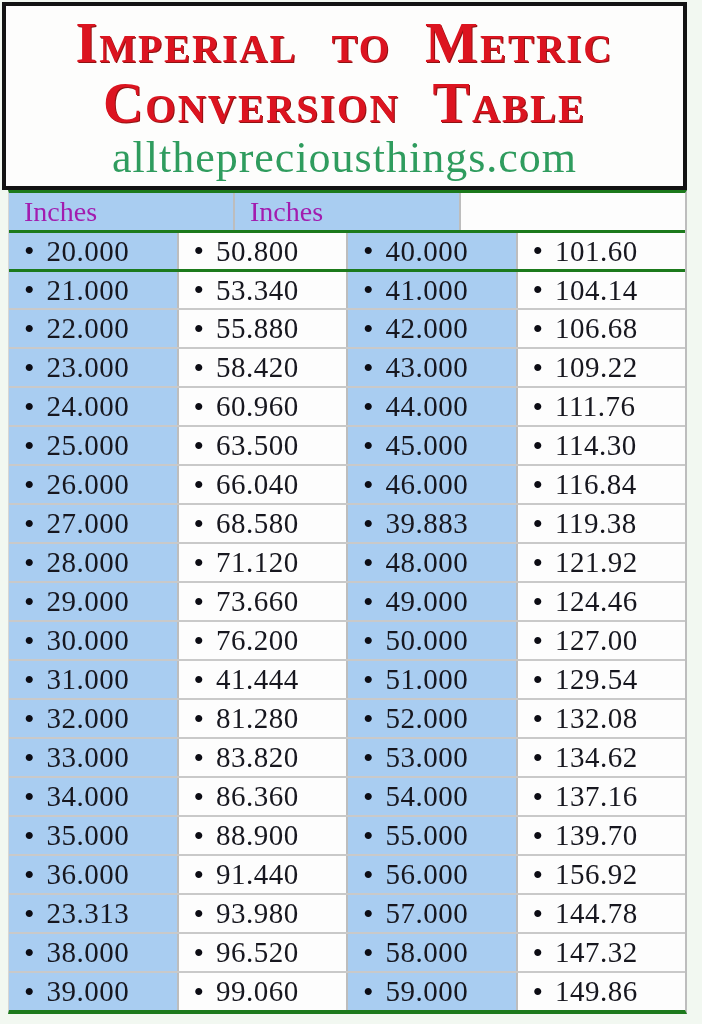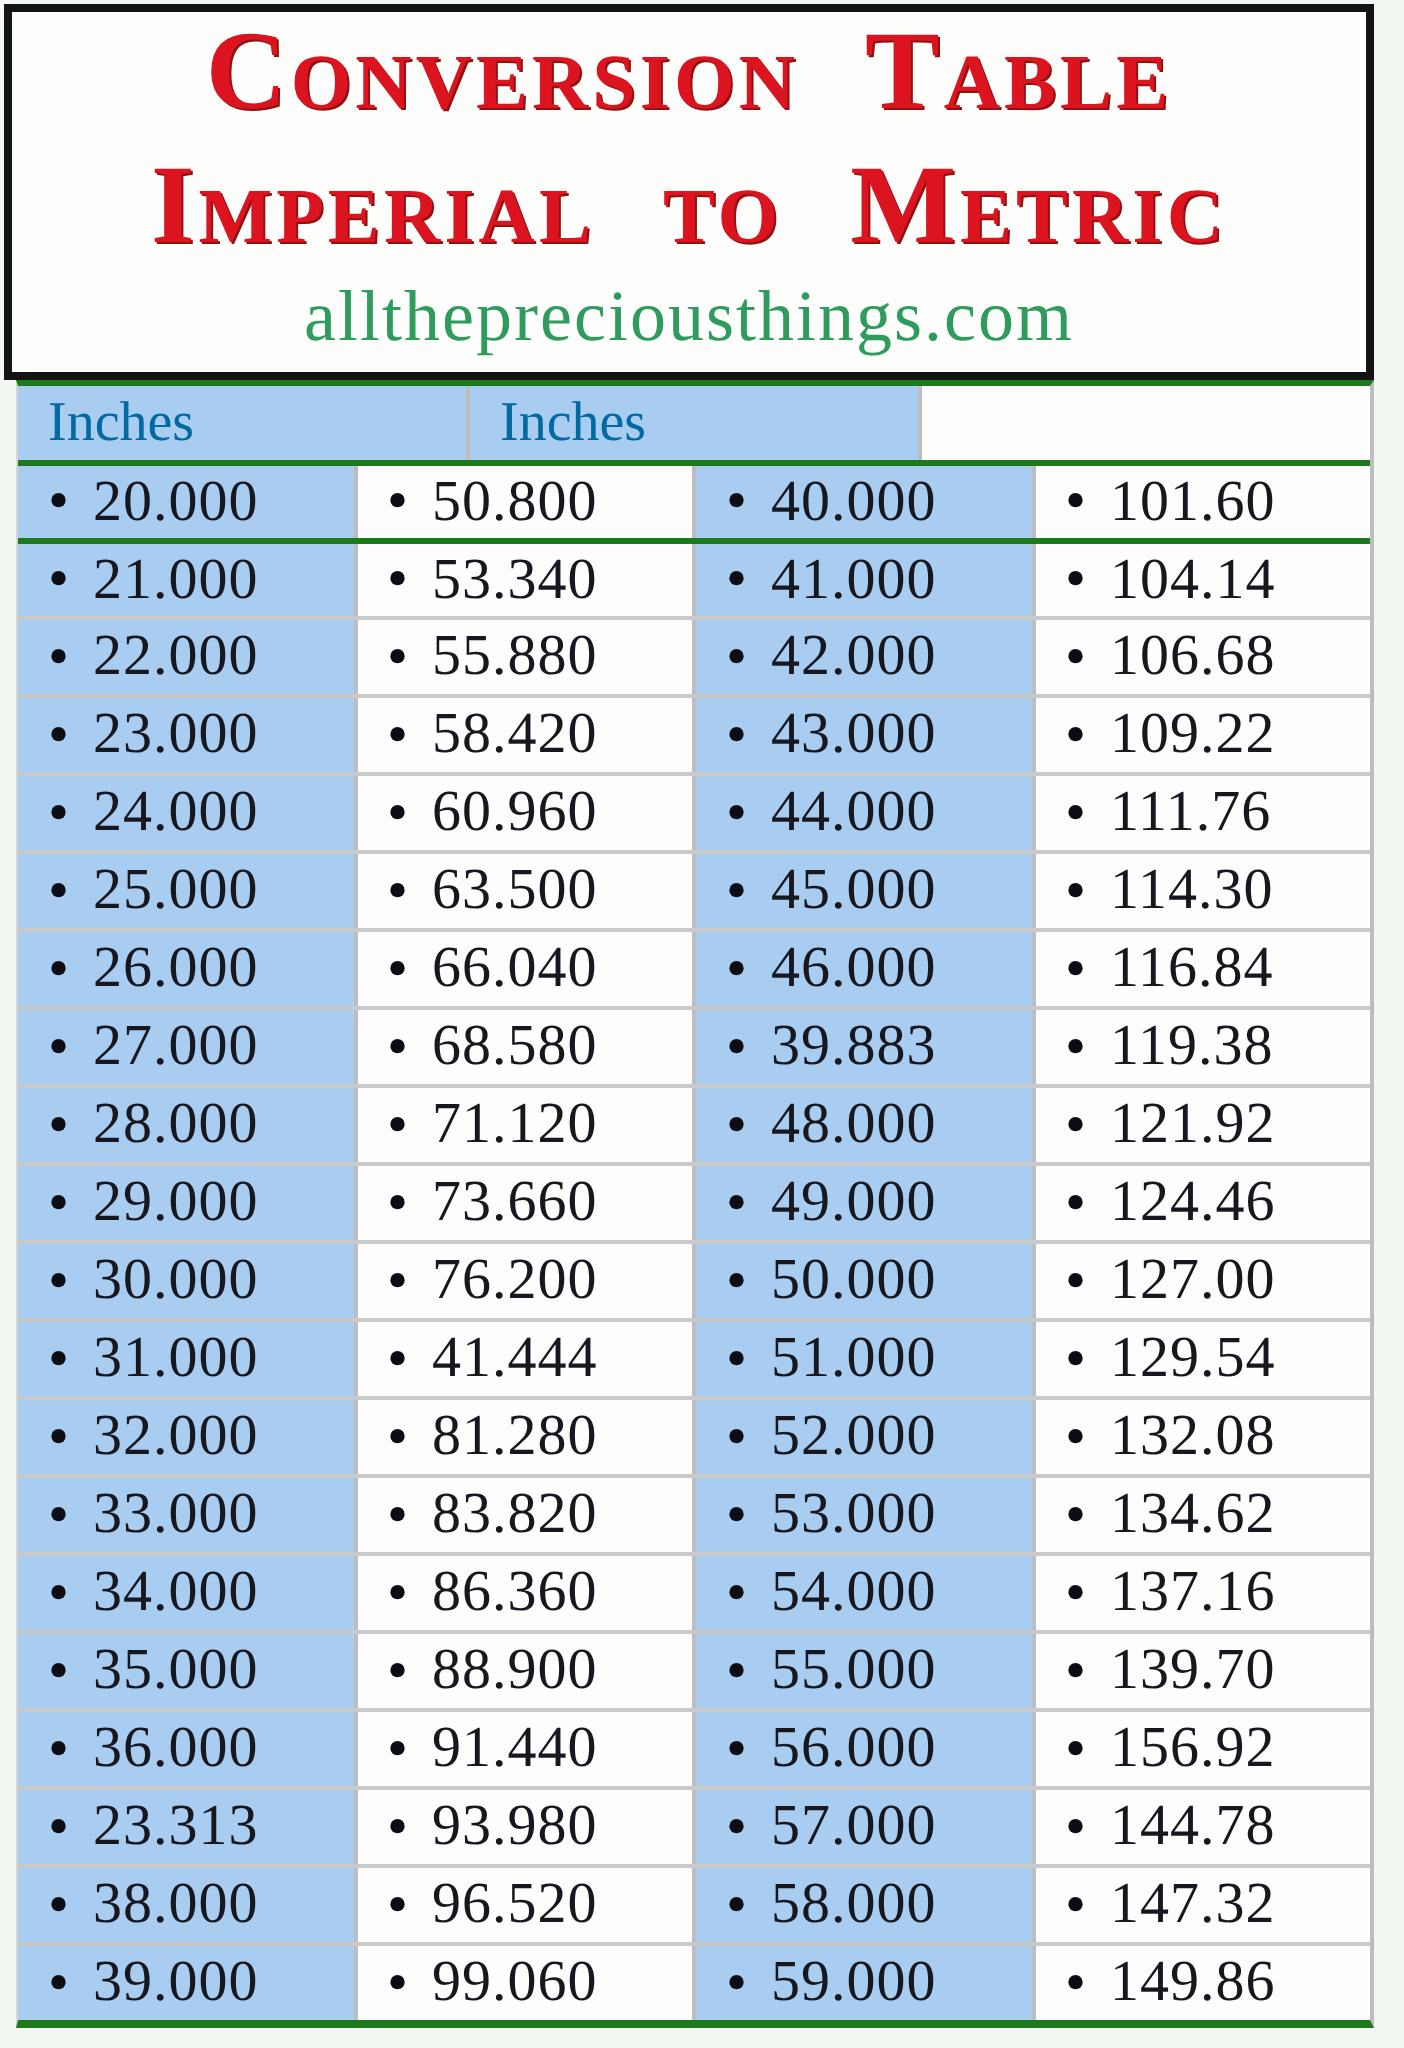"Conversion Table" div.title-line { order: before "Imperial to Metric" -> after "Imperial to Metric" }
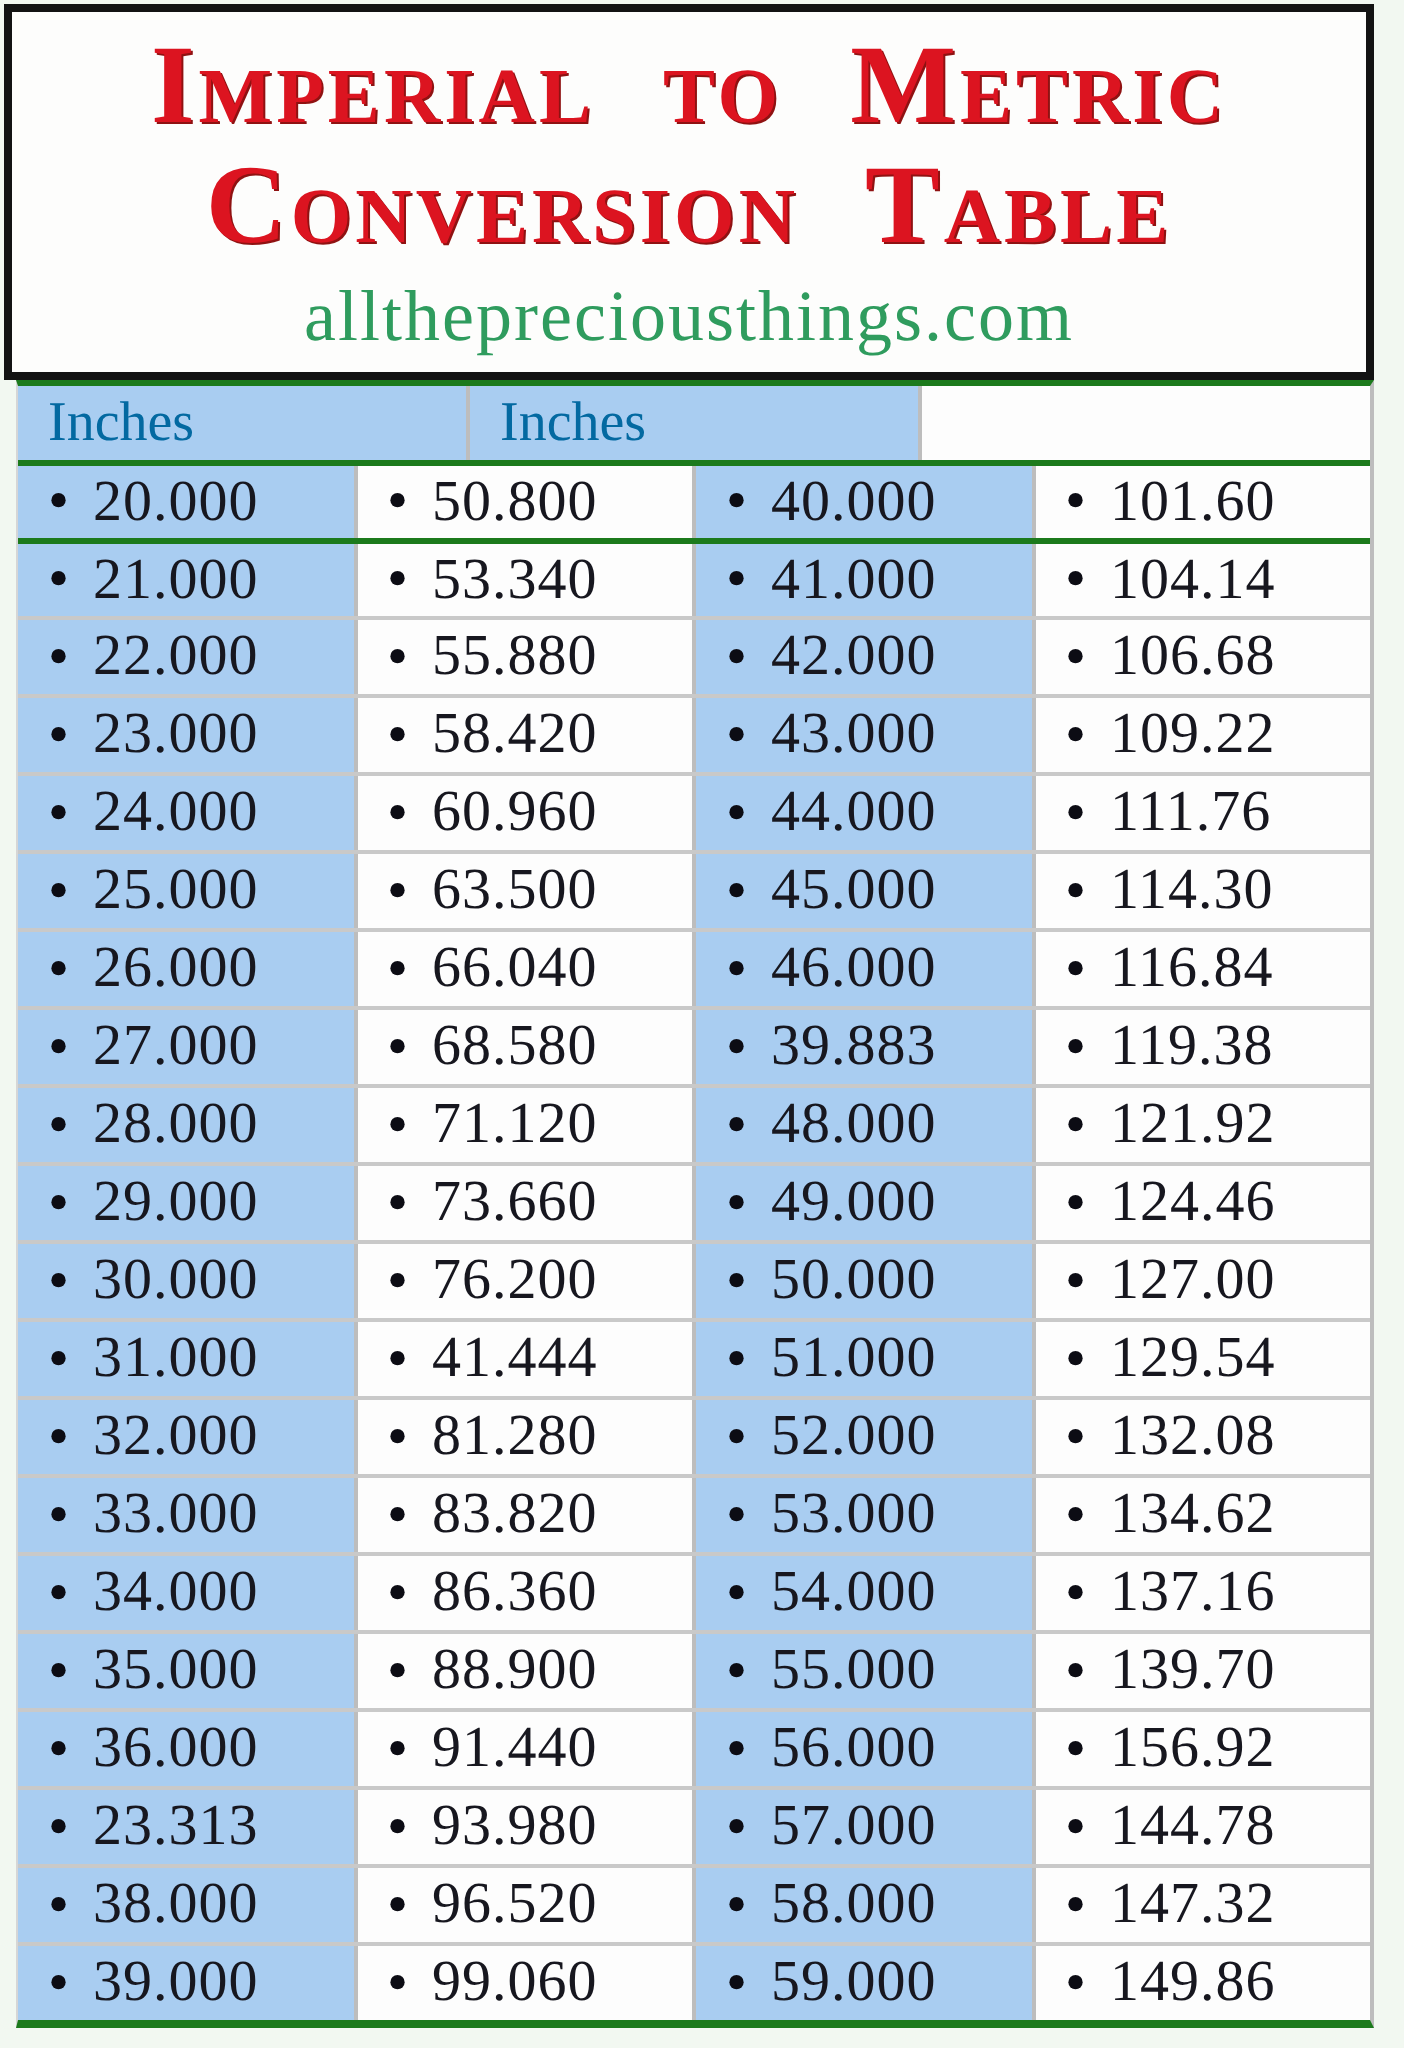"allthepreciousthings.com" .site-url { font-size: 36px -> 44px }
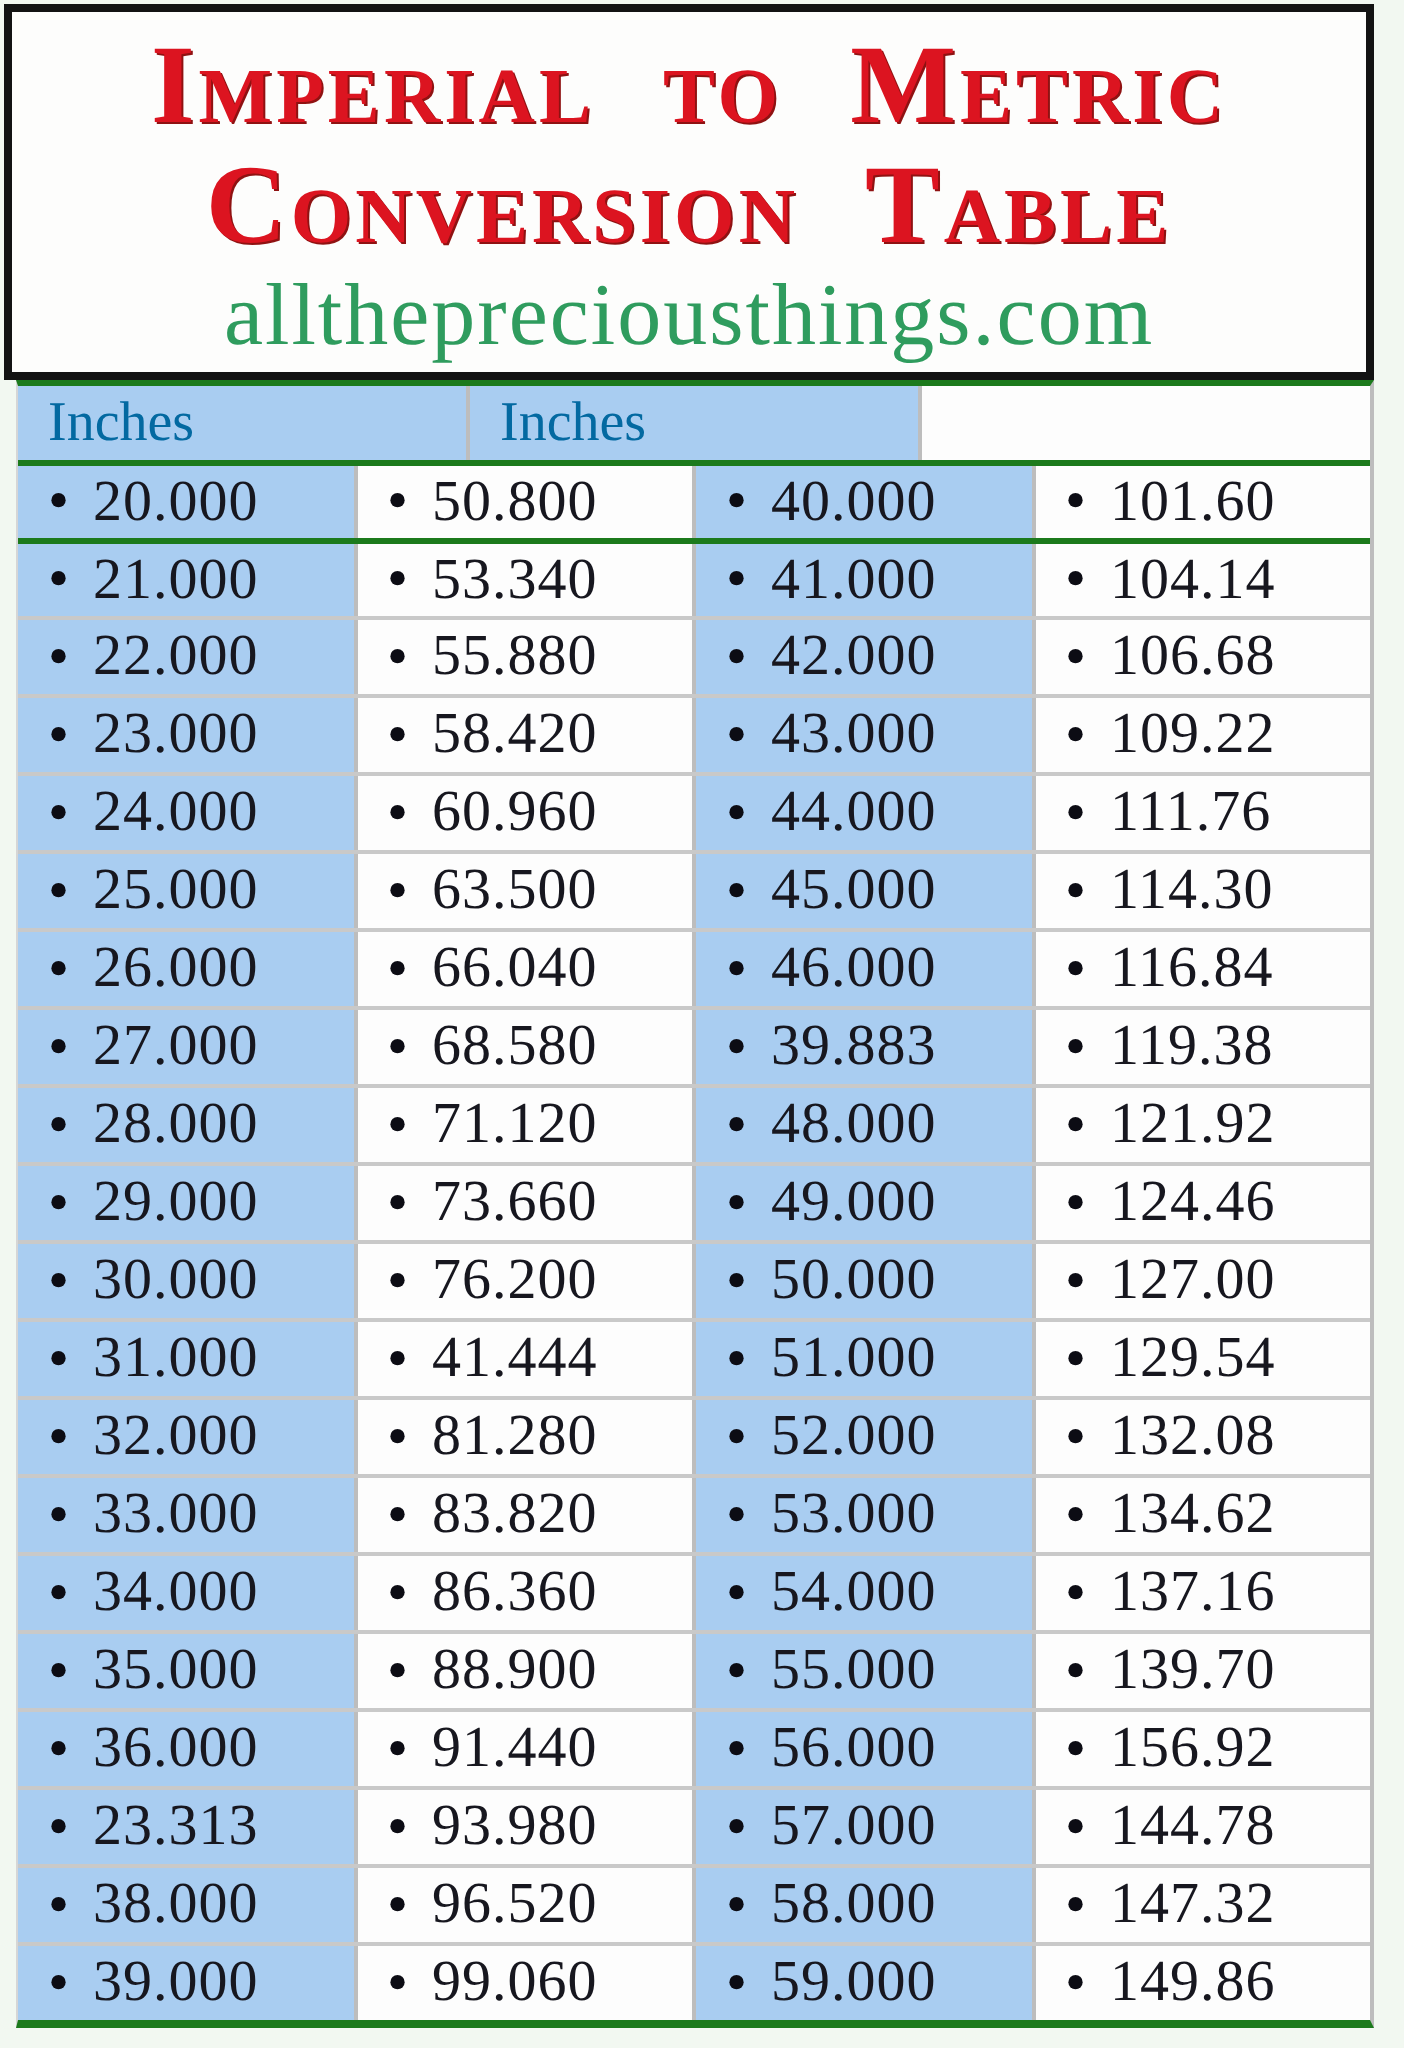"Inches" .head-label { color: #0369a1 -> #a21caf }
